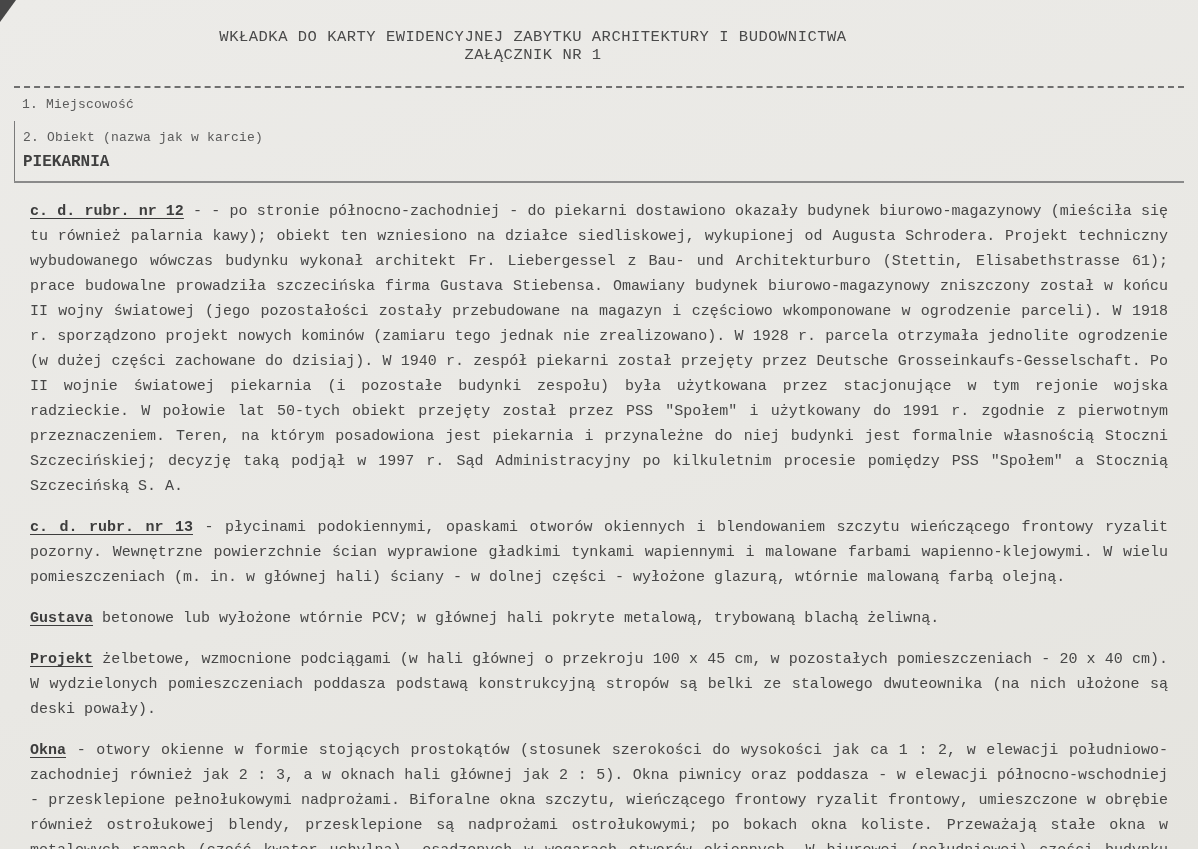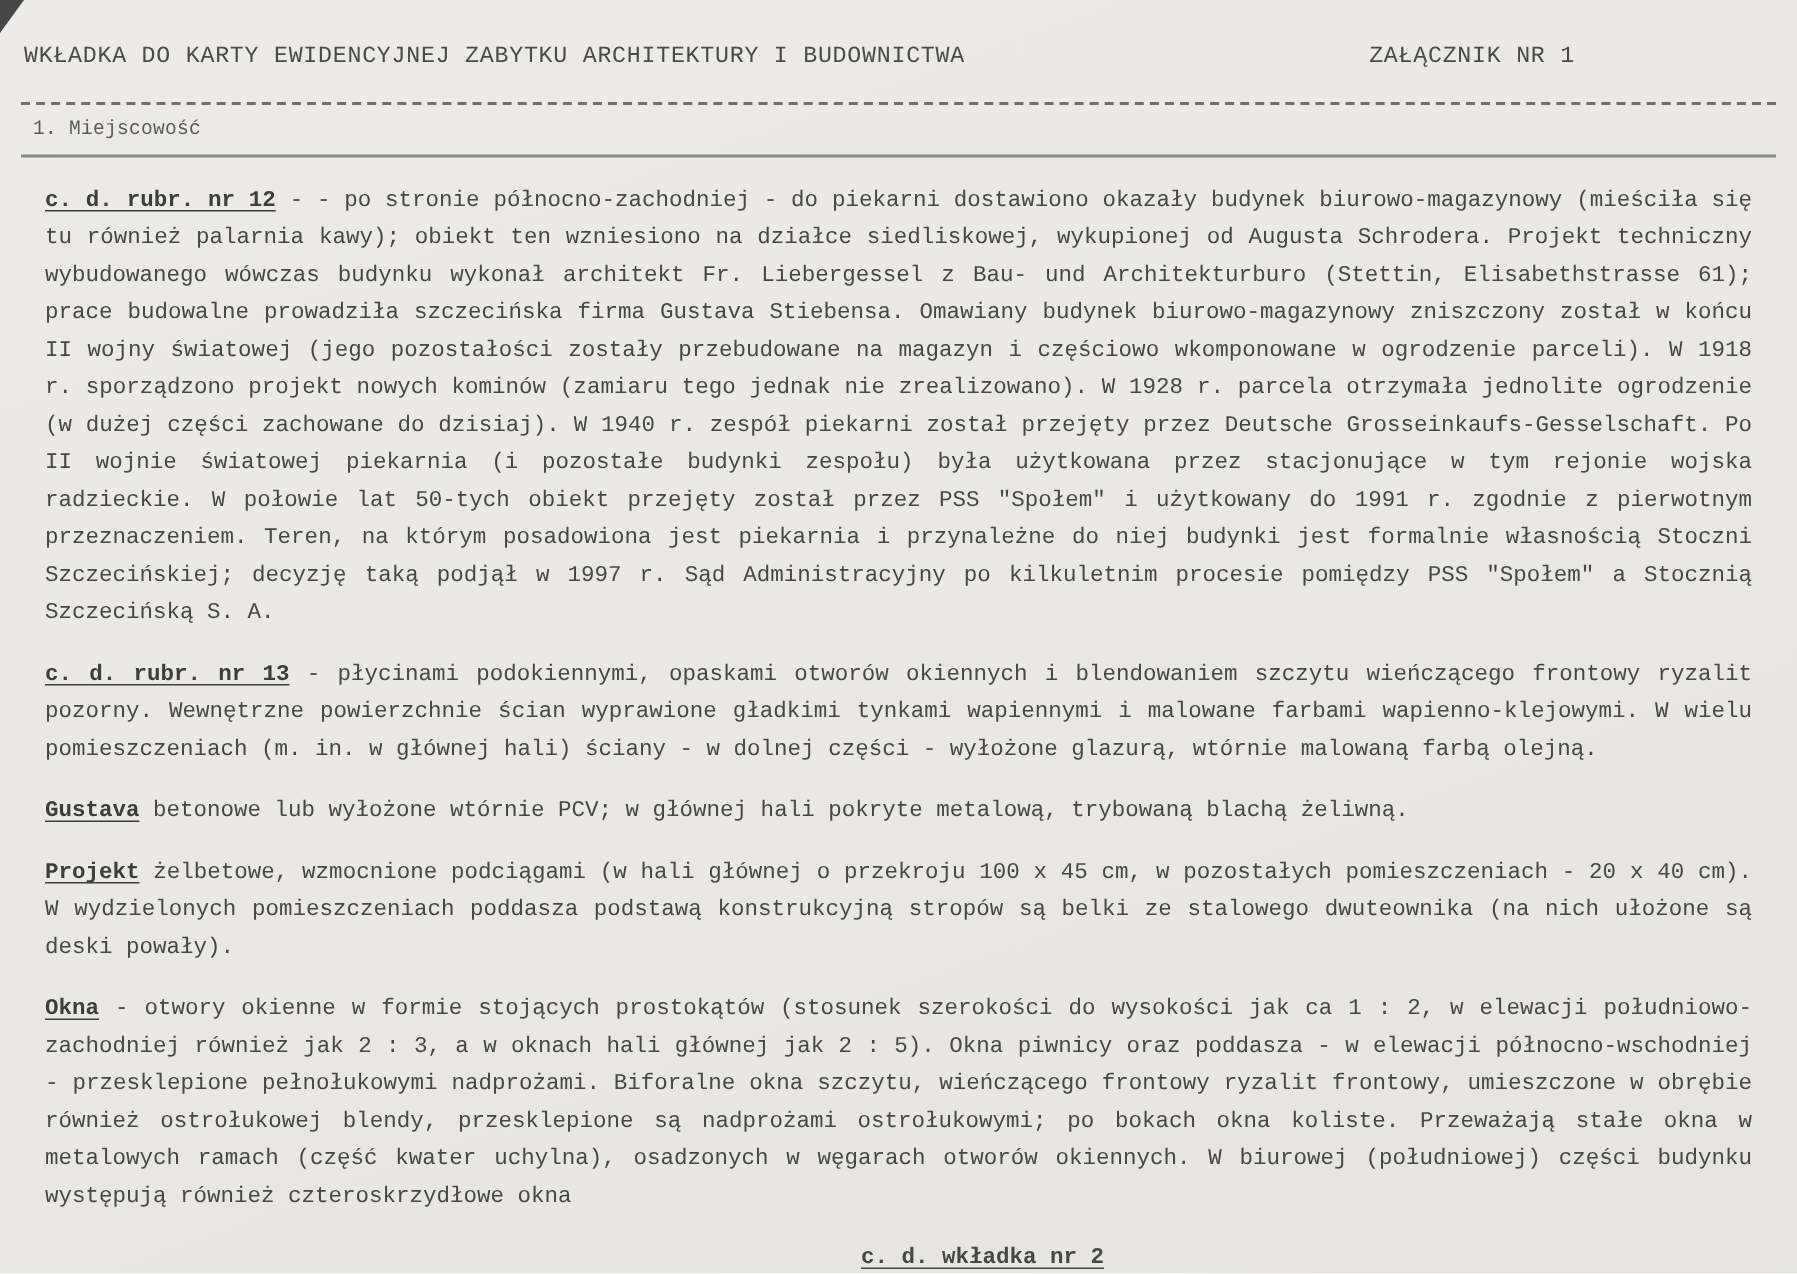"WKŁADKA DO KARTY EWIDENCYJNEJ ZABYTKU" .hdr { flex-direction: none -> column }
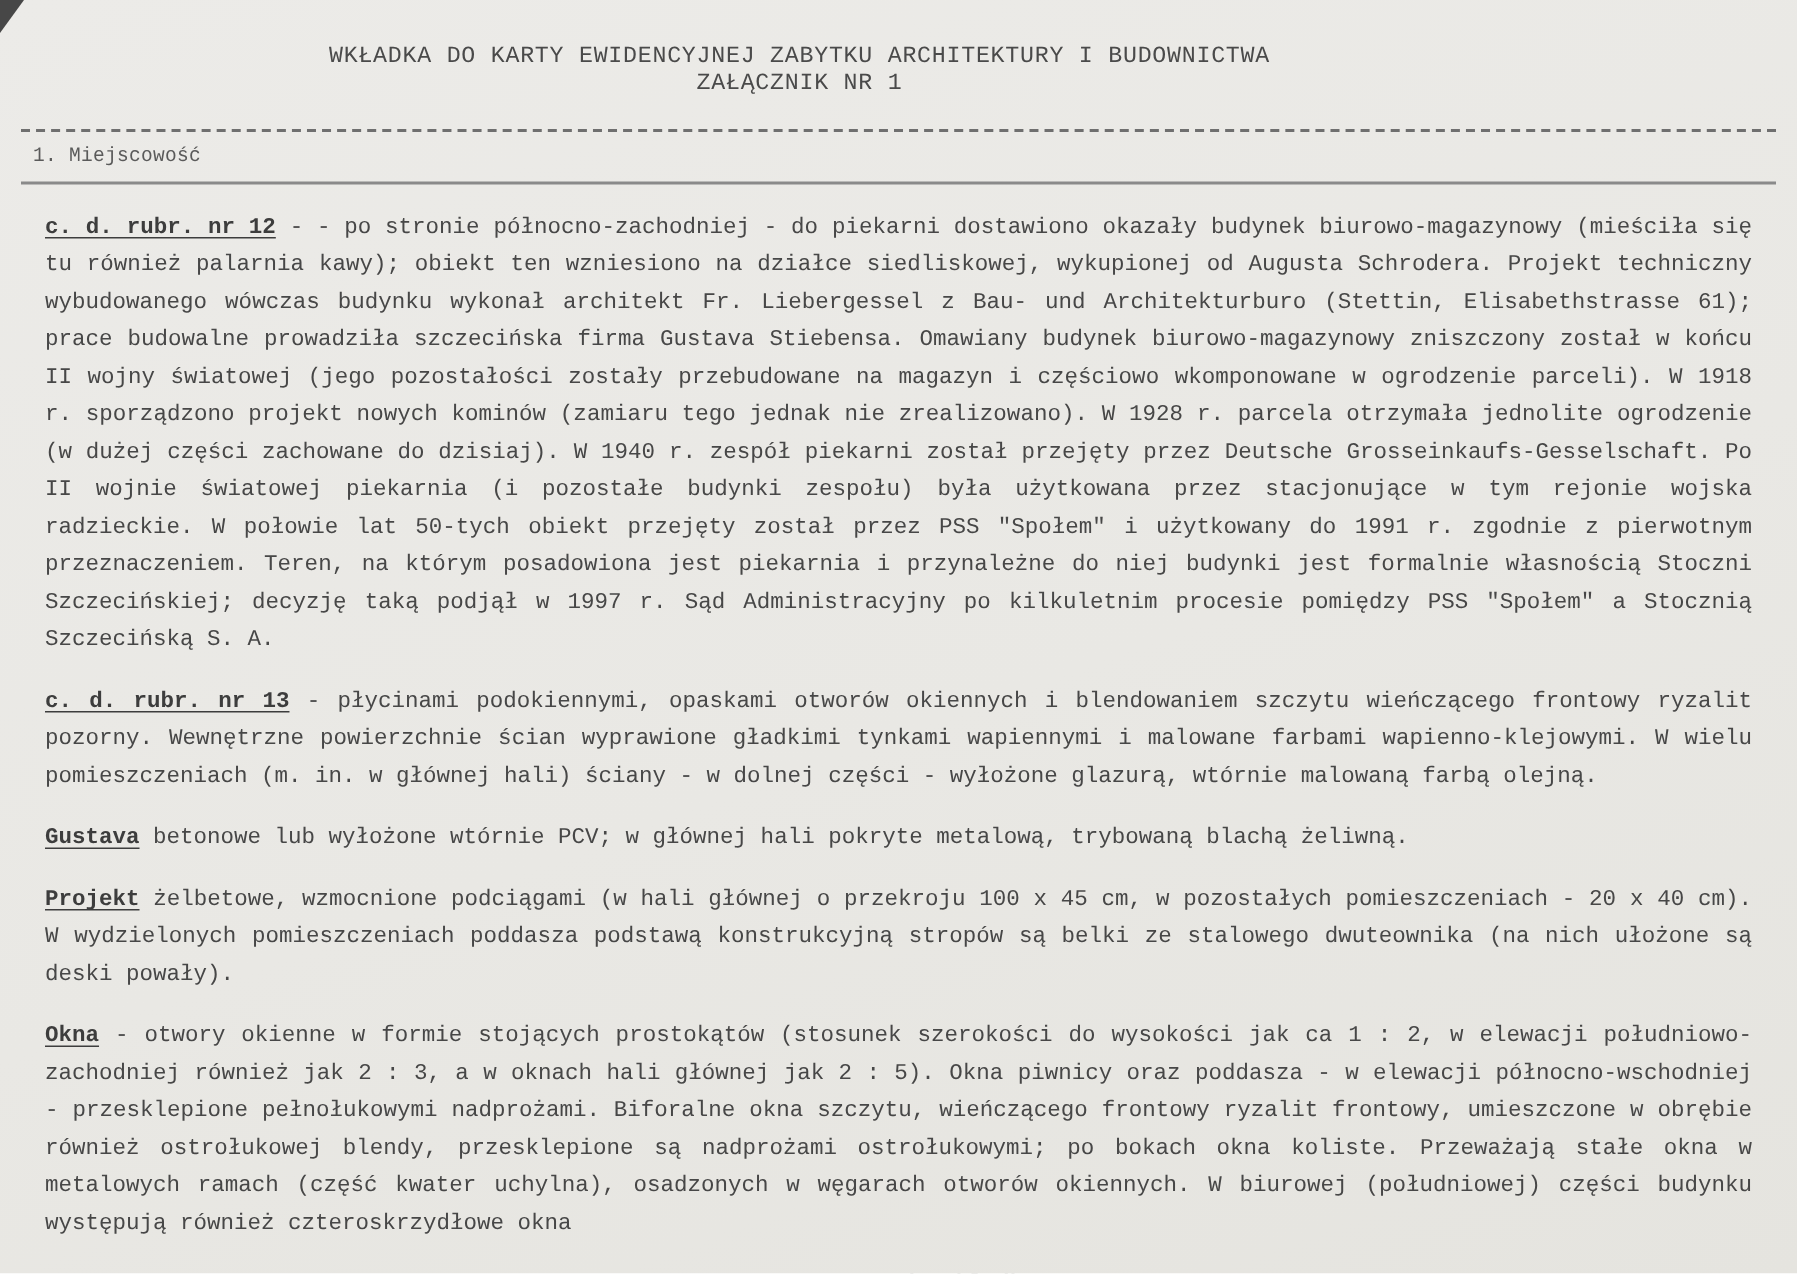"2. Obiekt (nazwa jak w" div.rec-col { html: none -> <div> <div>2. Obiekt (nazwa jak w karcie)</div> <div>PIEKARNIA</div> </div> }
